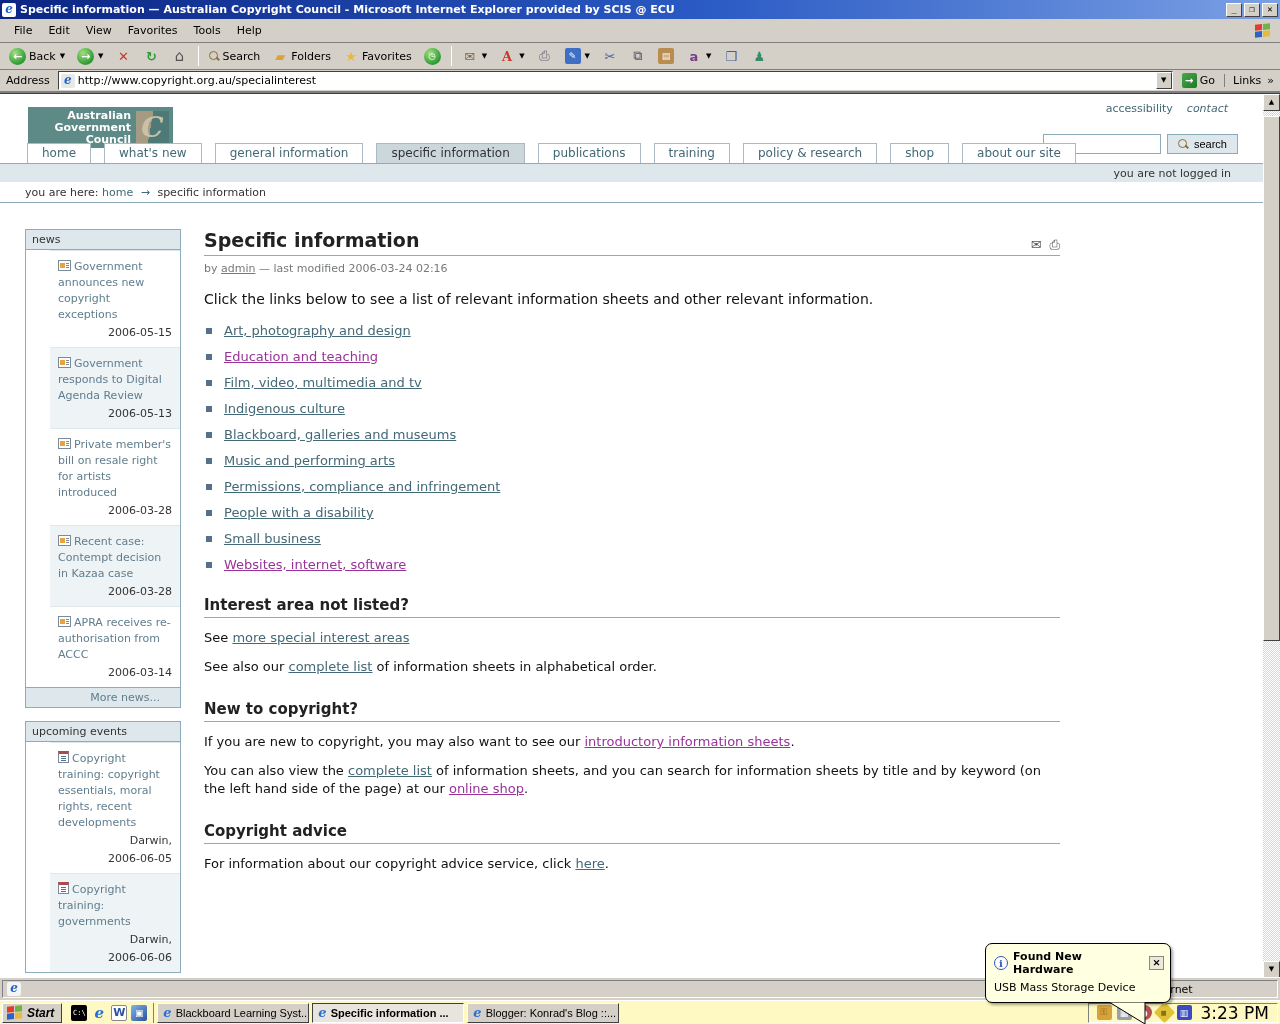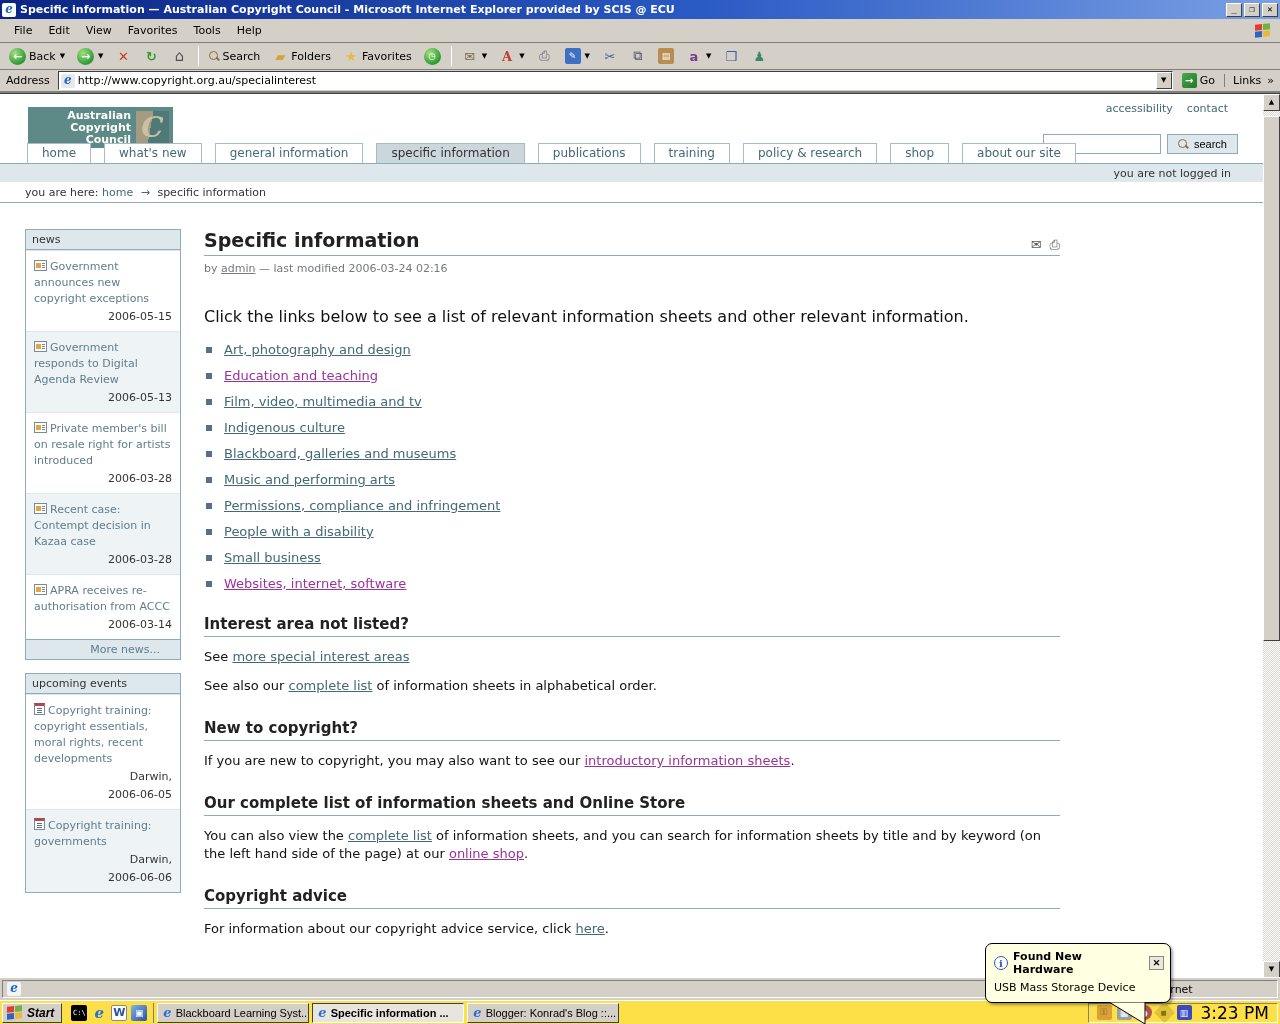"contact" a { font-style: none -> italic }
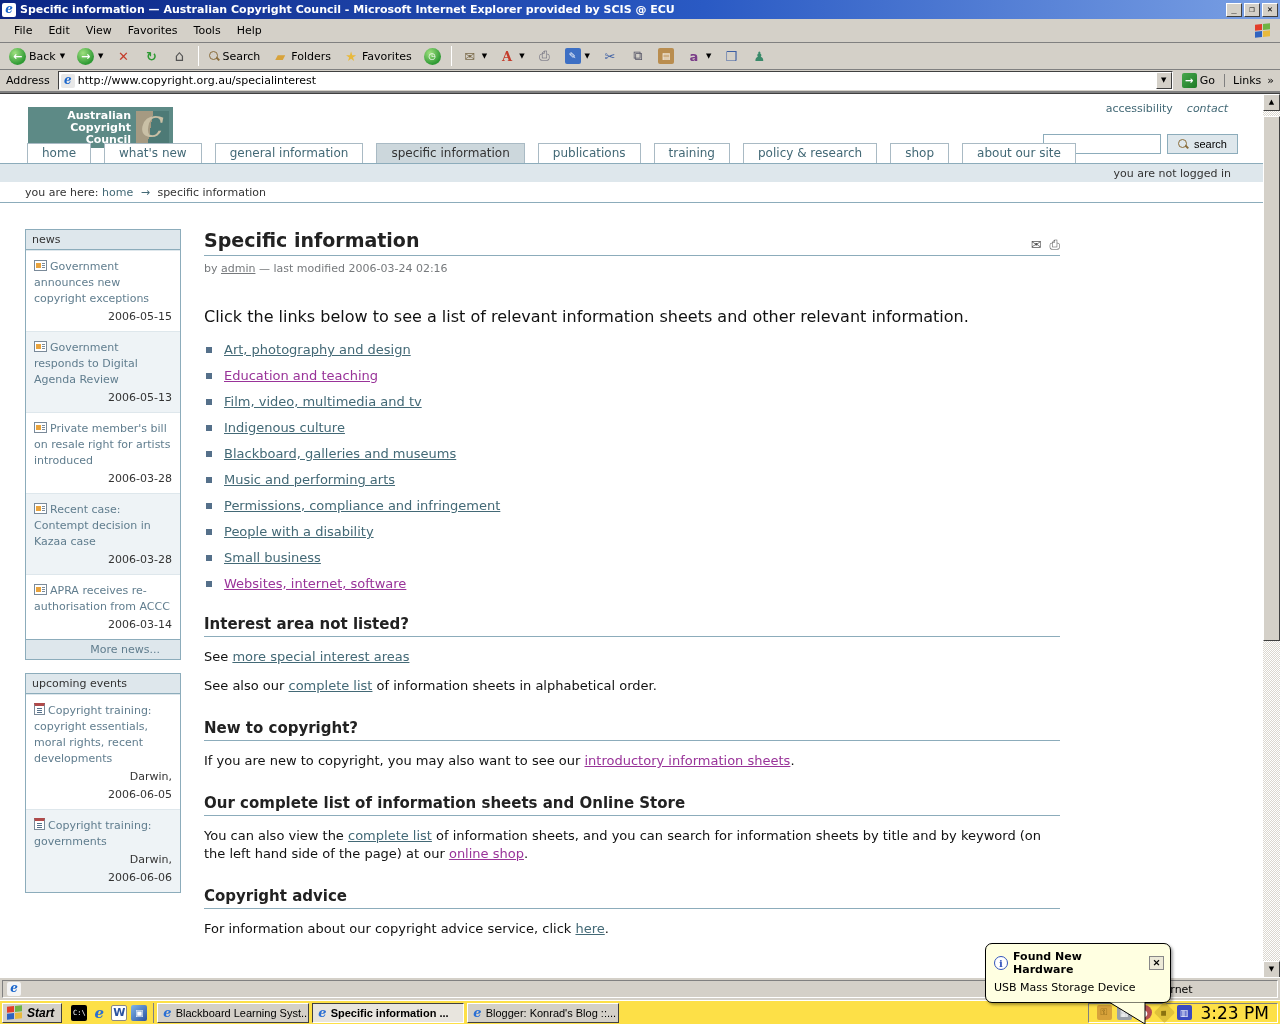"Copyright" span { text: Copyright -> Government }
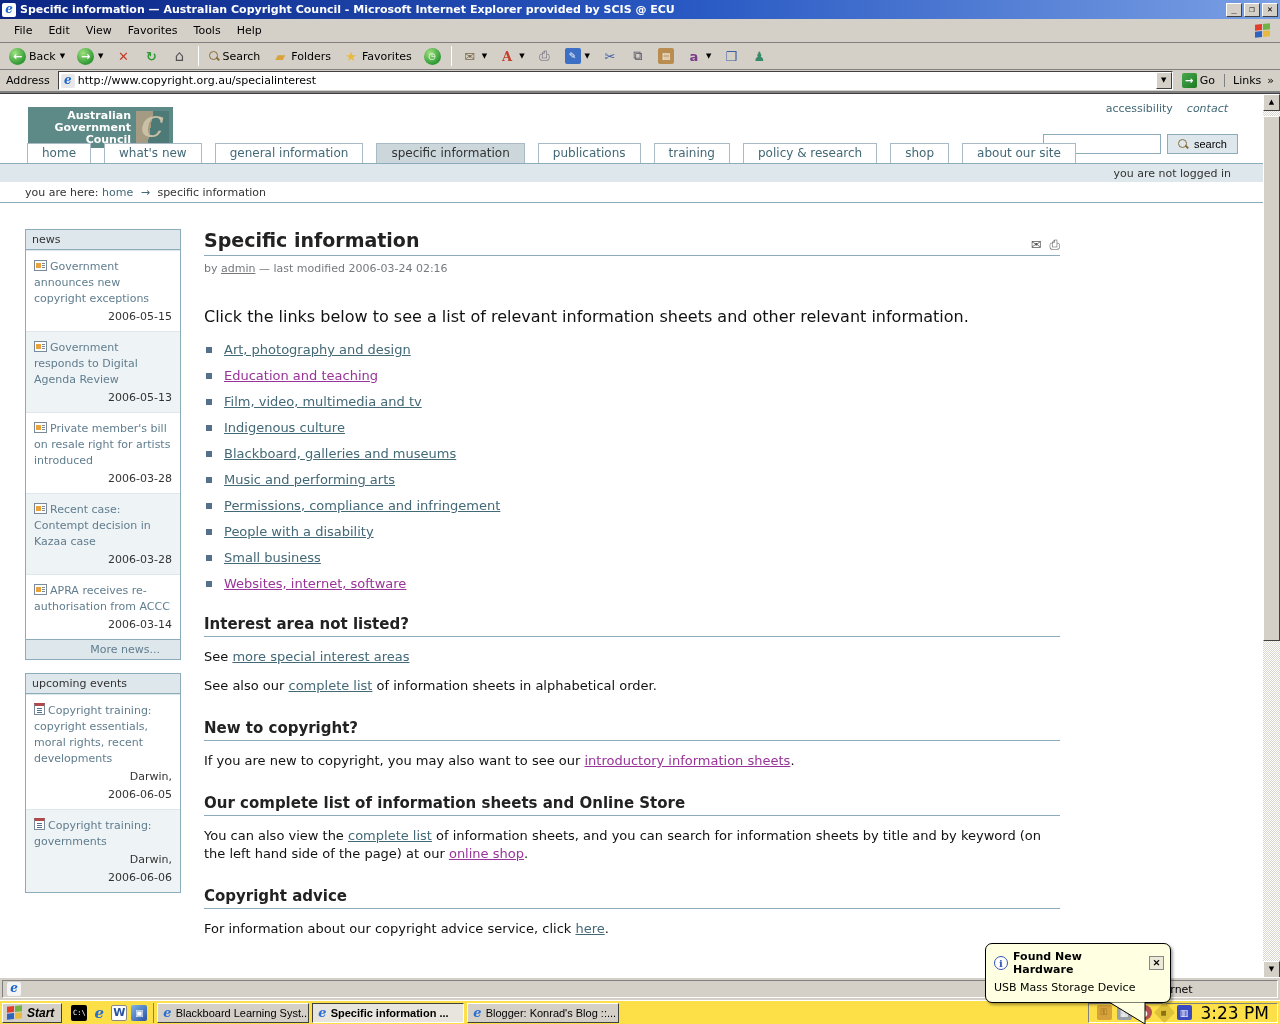"Government announces new copyright" .pitem { margin-left: none -> 24px }
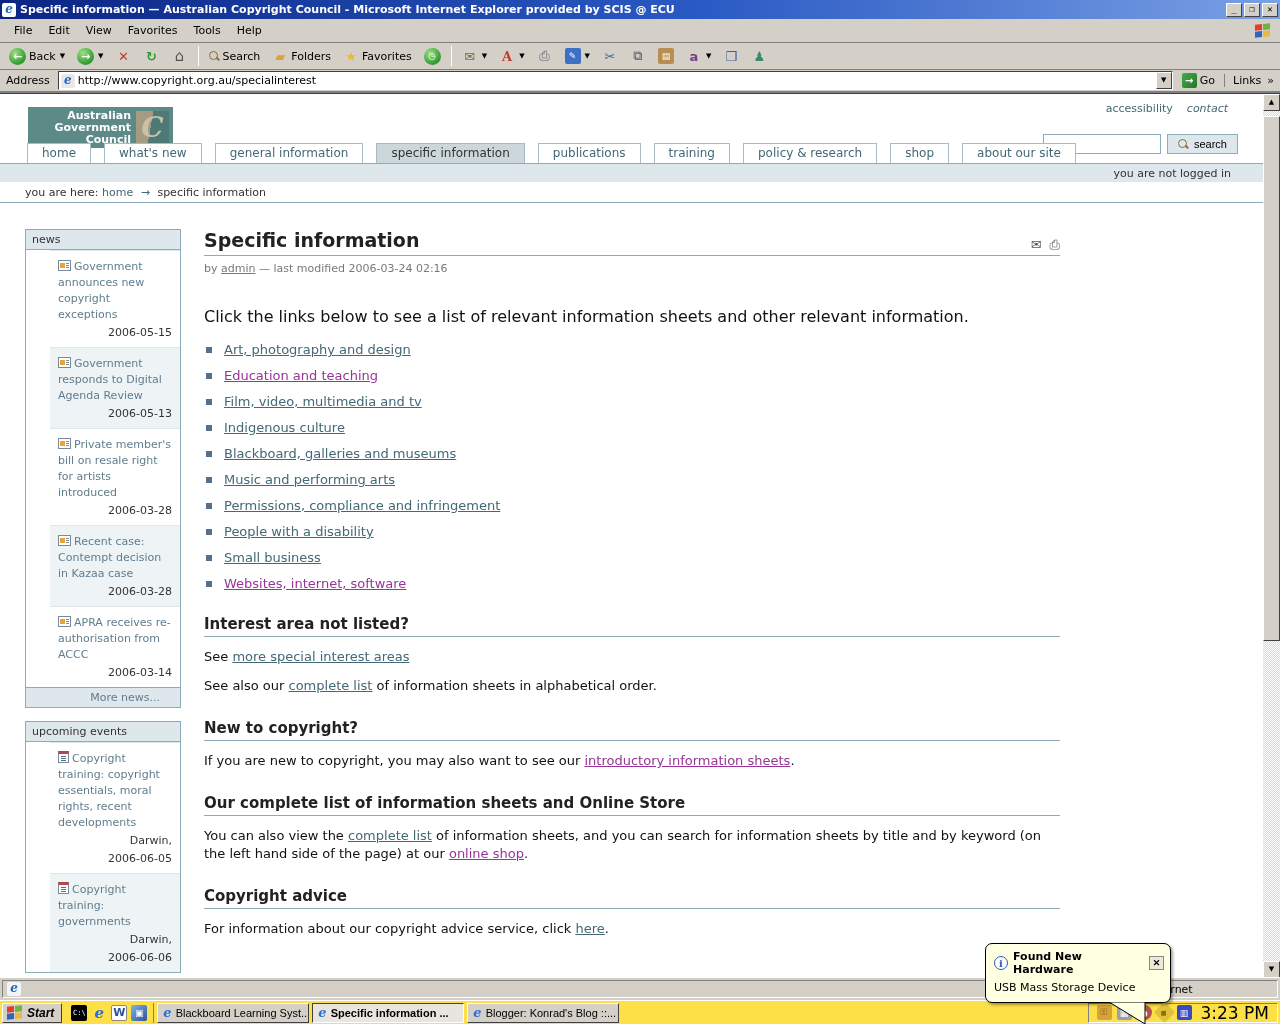"Click the links below to" .intro { font-size: 16px -> 14px; margin-top: 32px -> 16px }
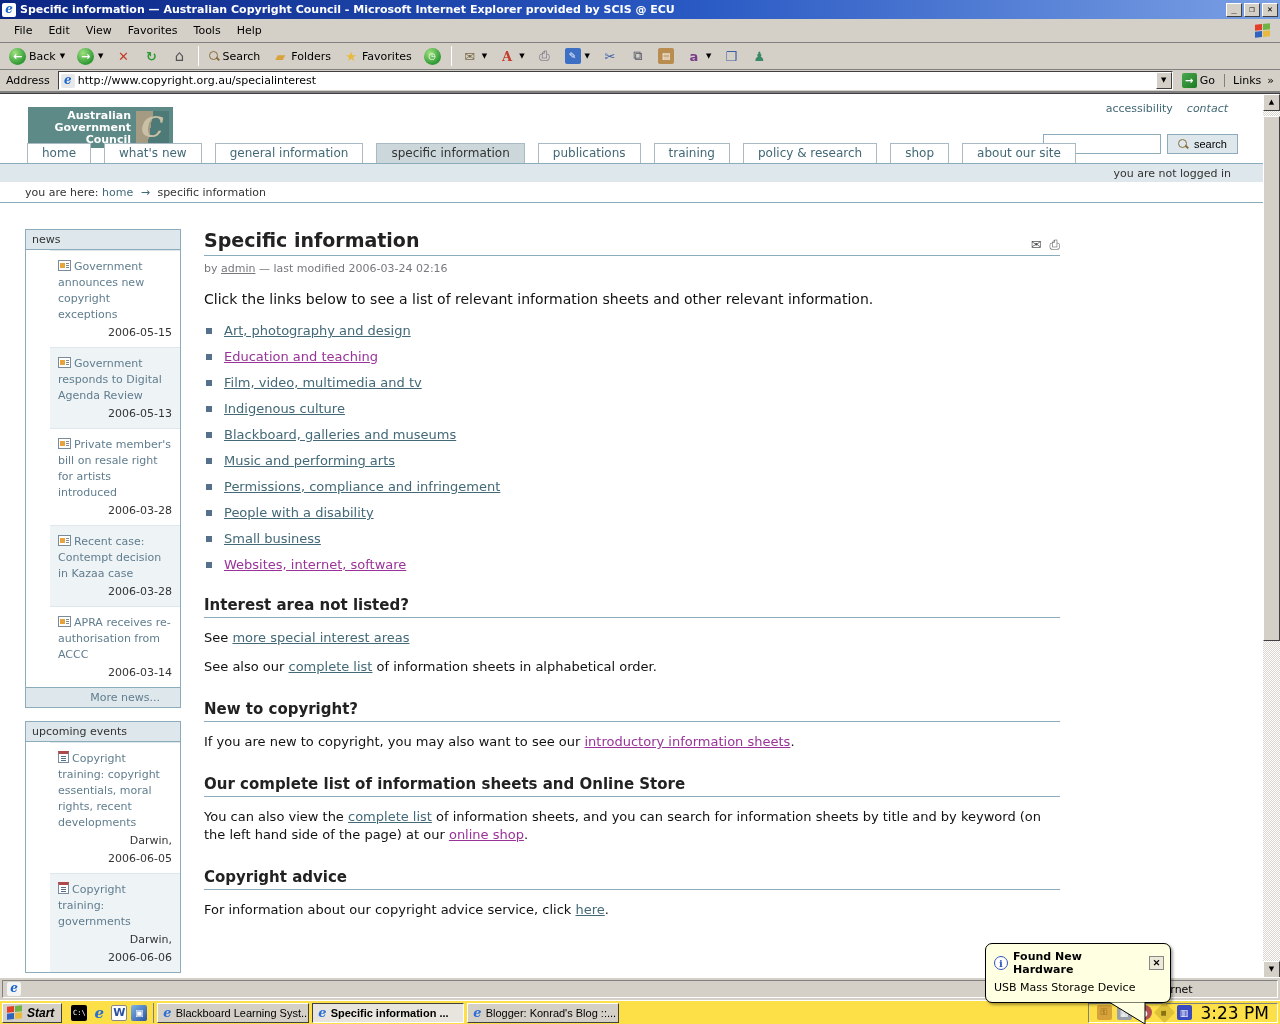"Our complete list of information" h2.sec { html: <h2>Our complete list of information sheets and Online Store</h2> -> none }
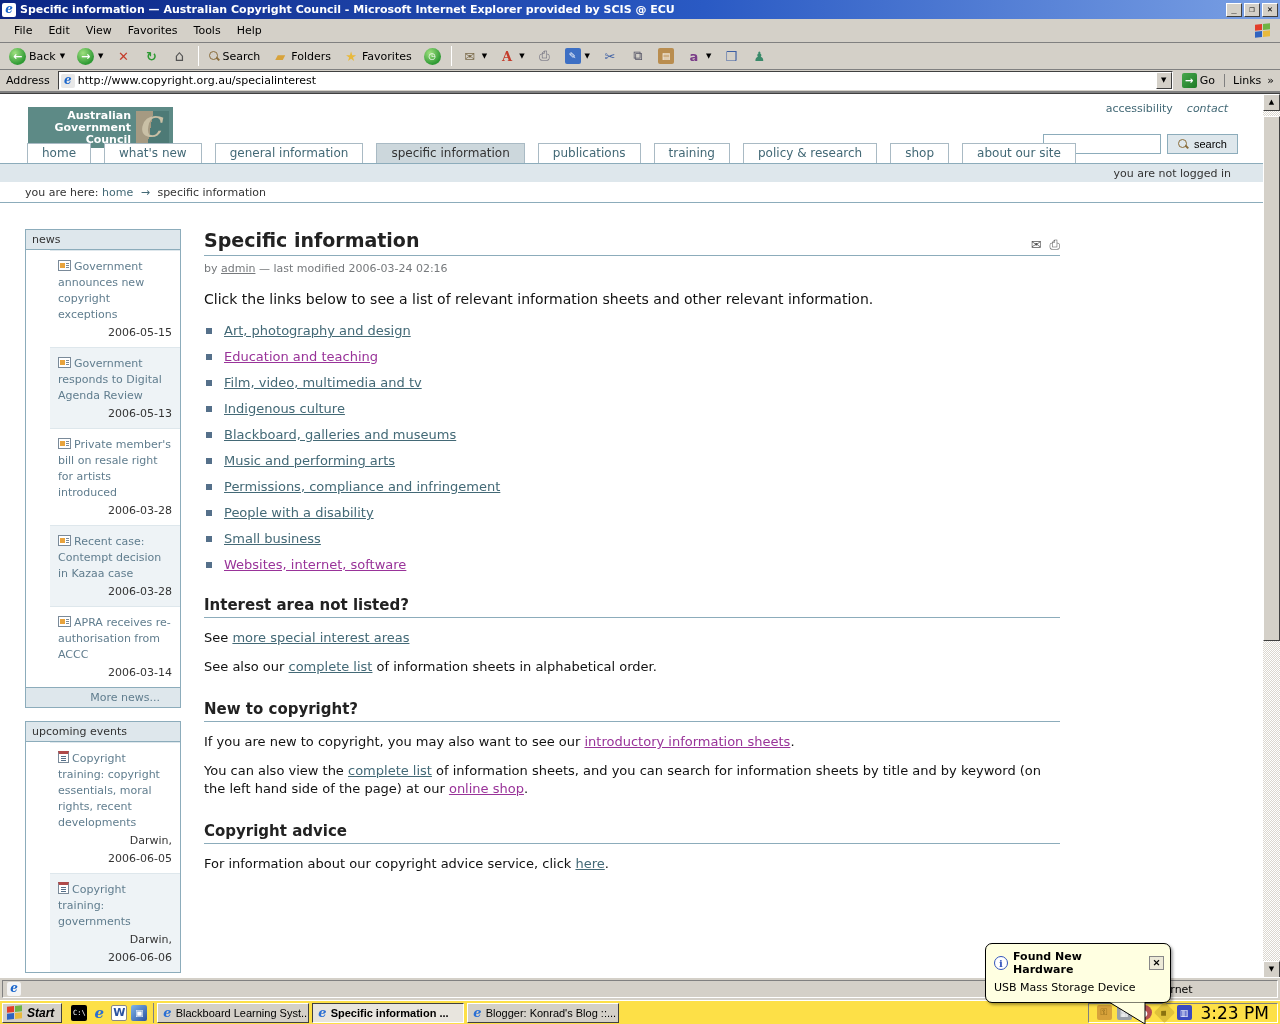"Start" .taskbar { background: #fde047 -> #fef9c3 }
